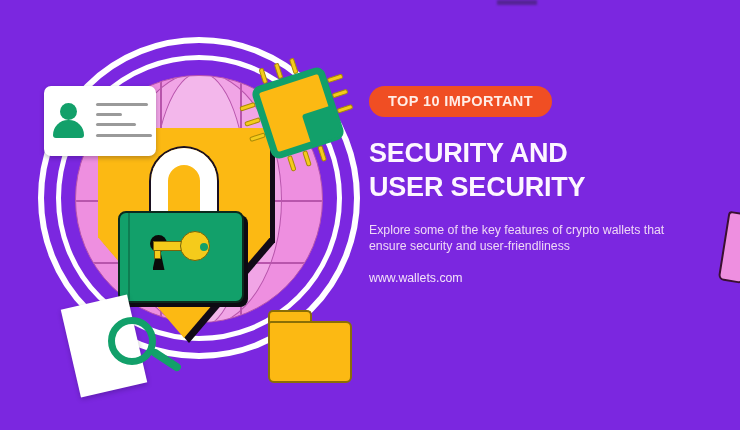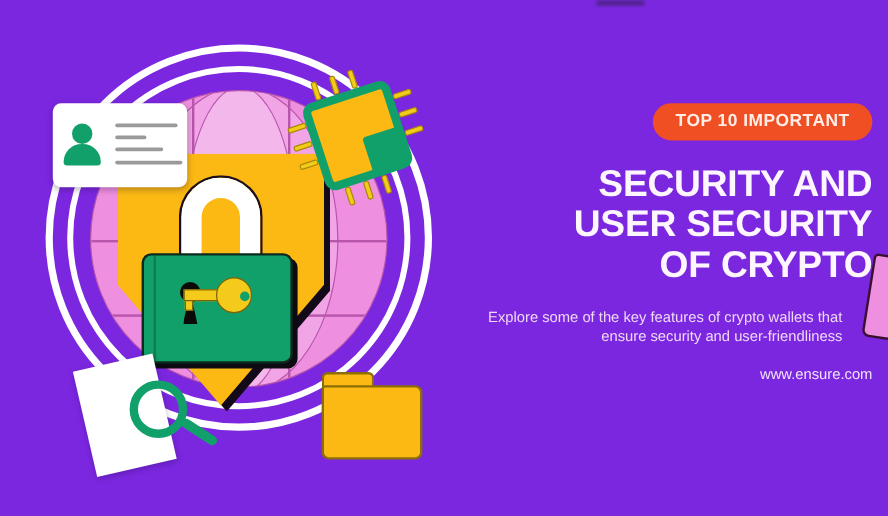"TOP 10 IMPORTANT" .content { left: 387px -> 369px; text-align: right -> none }
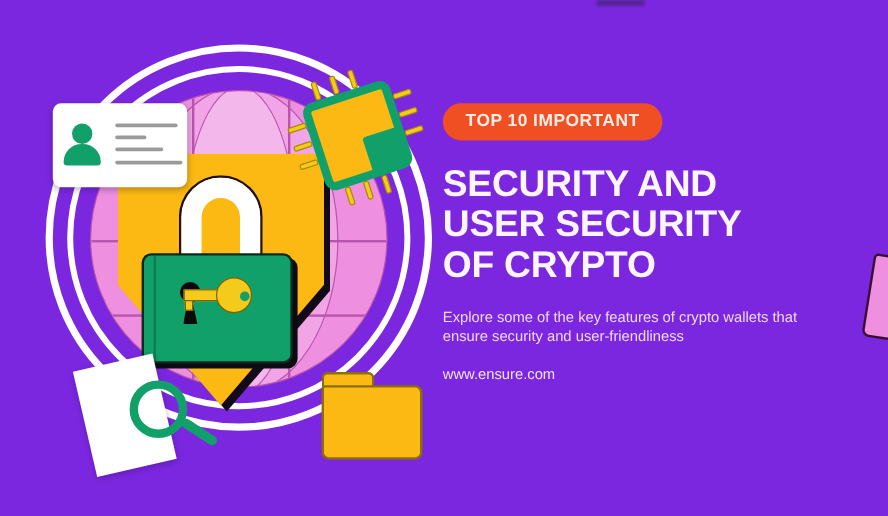"SECURITY AND" .headline { font-size: 31px -> 27px }
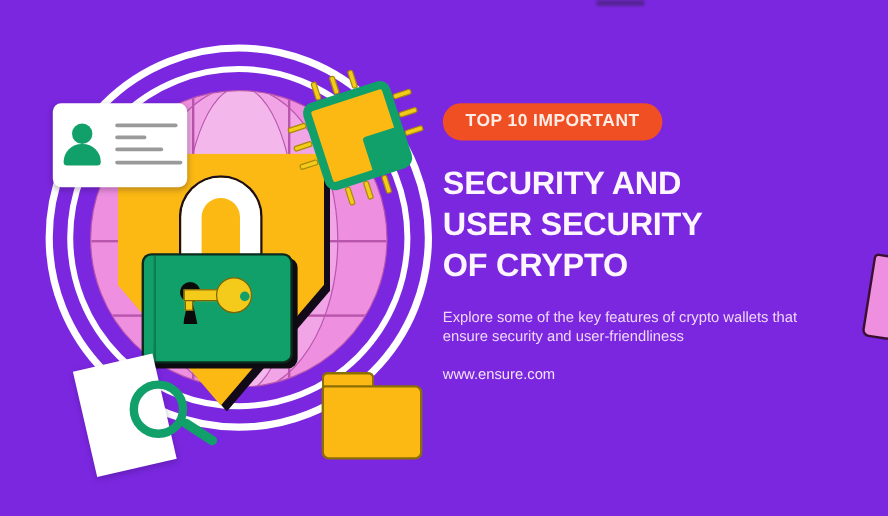"OF CRYPTO" div { html: <div>OF CRYPTO</div> -> none }
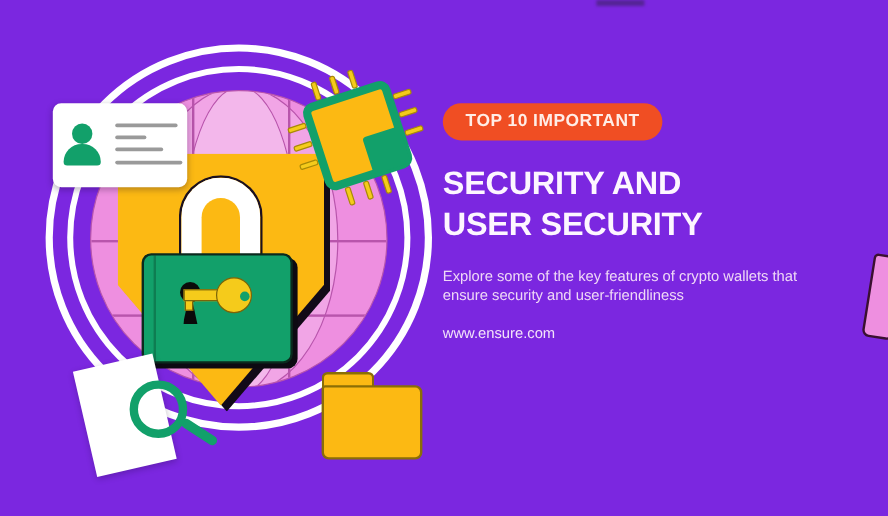"www.ensure.com" div.url { text: www.ensure.com -> www.wallets.com }
